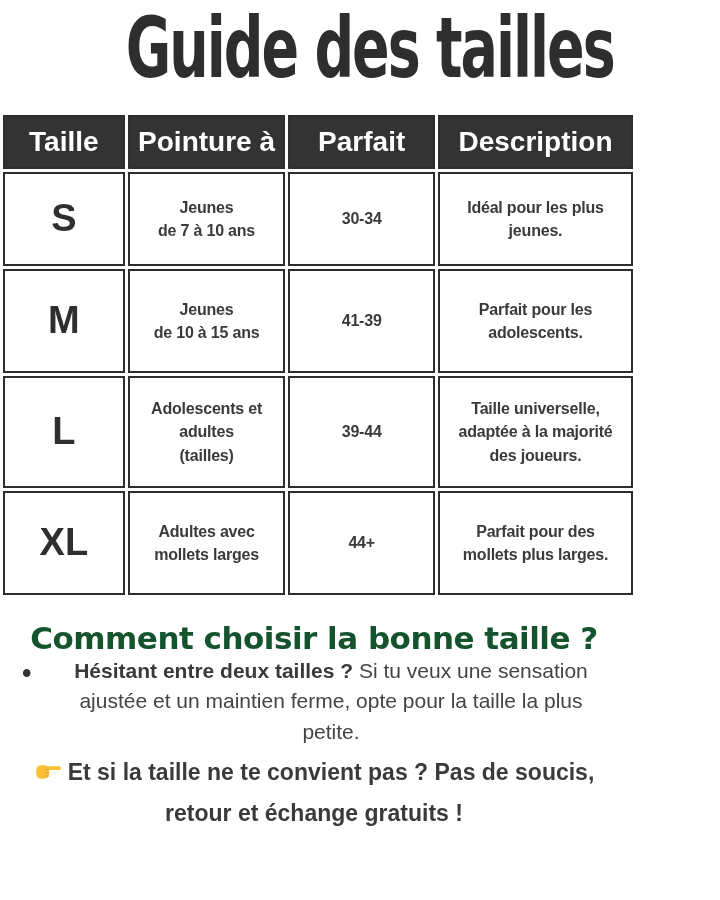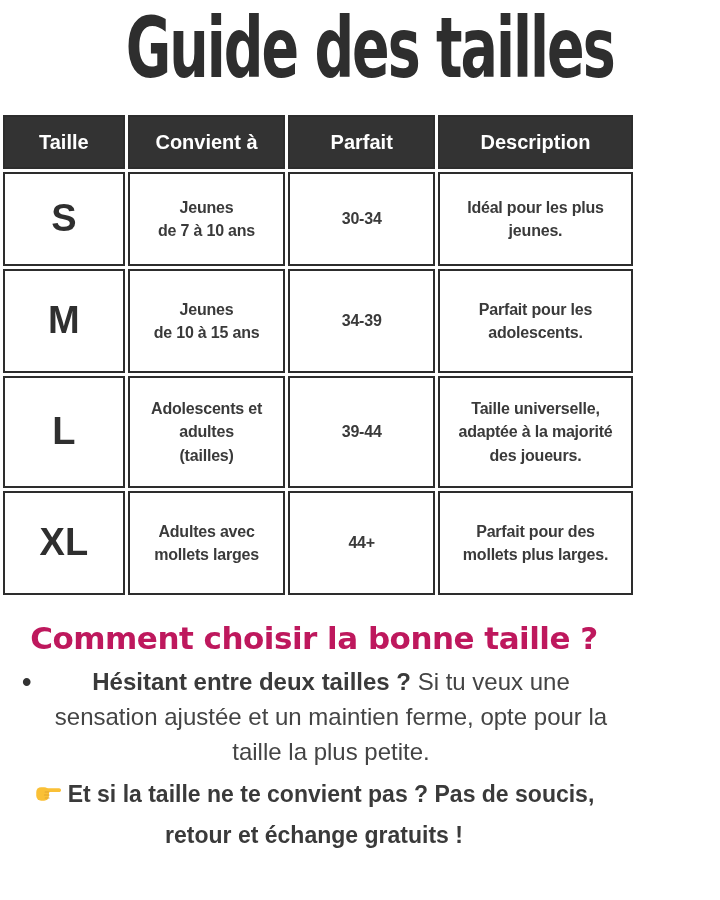"Taille" .size-table thead th { font-size: 20px -> 28px }
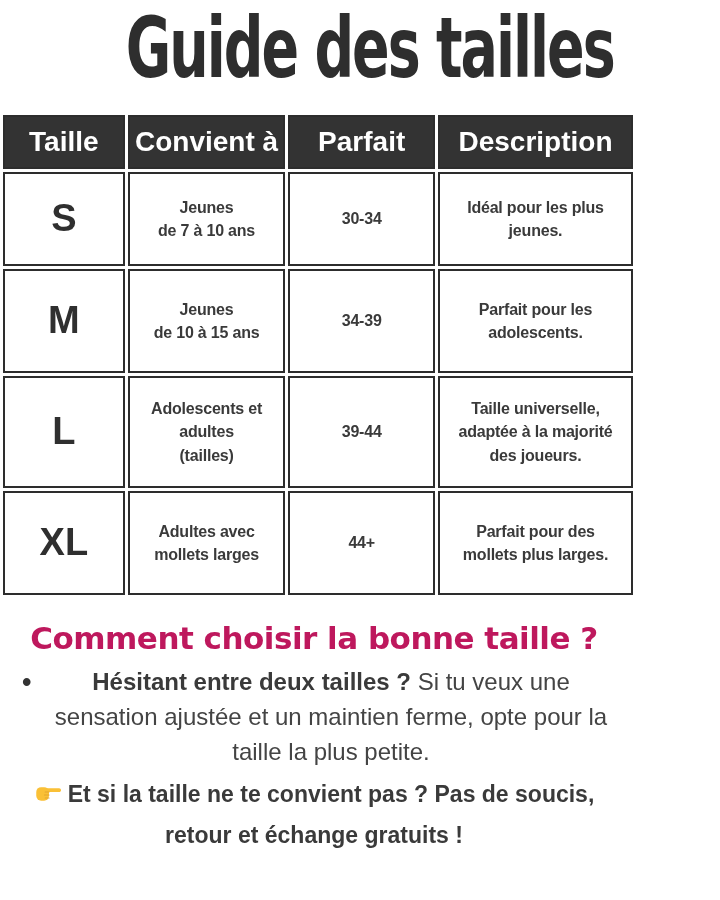"Convient à" th { text: Convient -> Pointure }
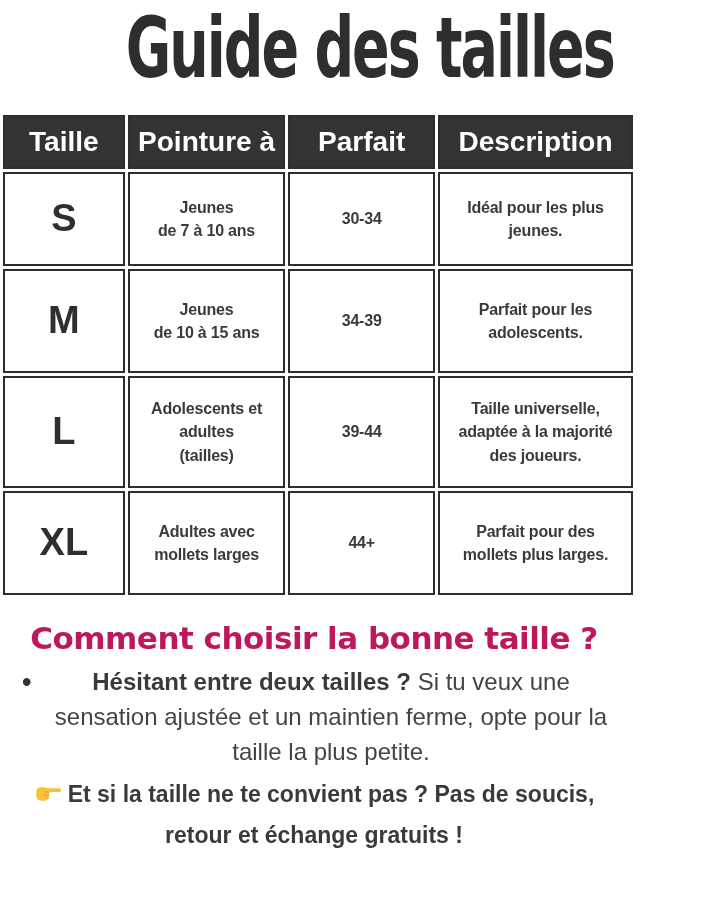"34-39" td { text: 34-39 -> 41-39 }
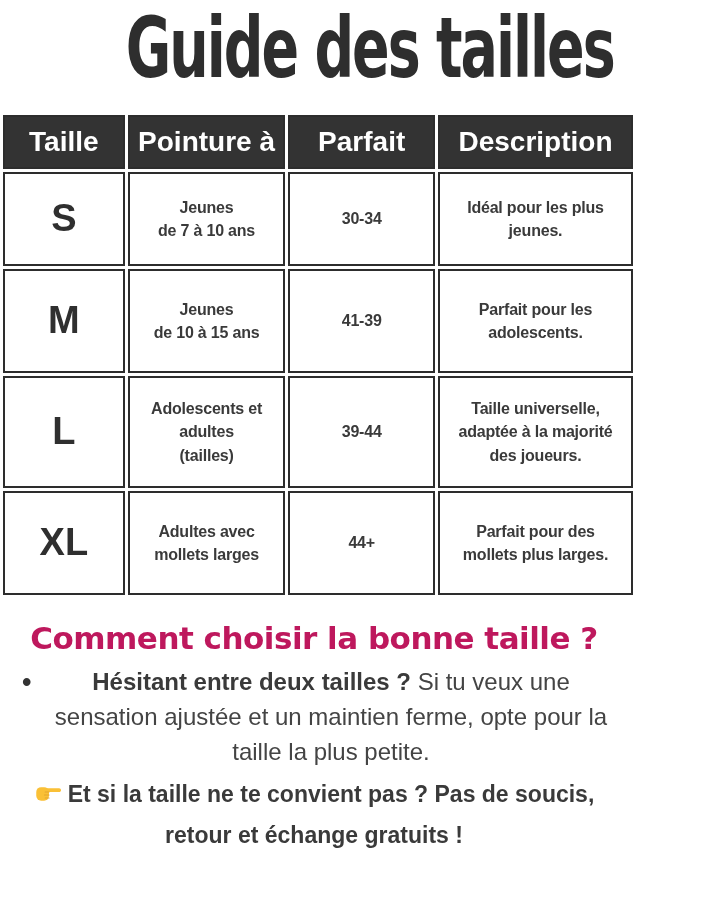"Comment choisir la bonne taille" .howto-heading { color: #be185d -> #14532d; margin: 22px 0 9px -> 22px 0 0 }
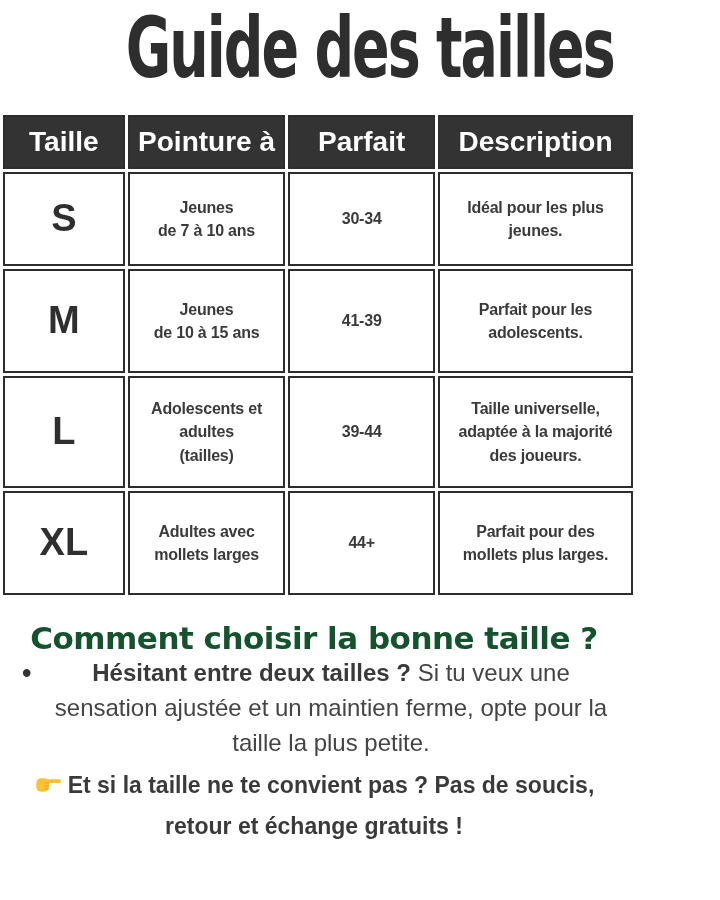"Hésitant entre deux tailles ?" ul.tips-list li { font-size: 24px -> 21px }
